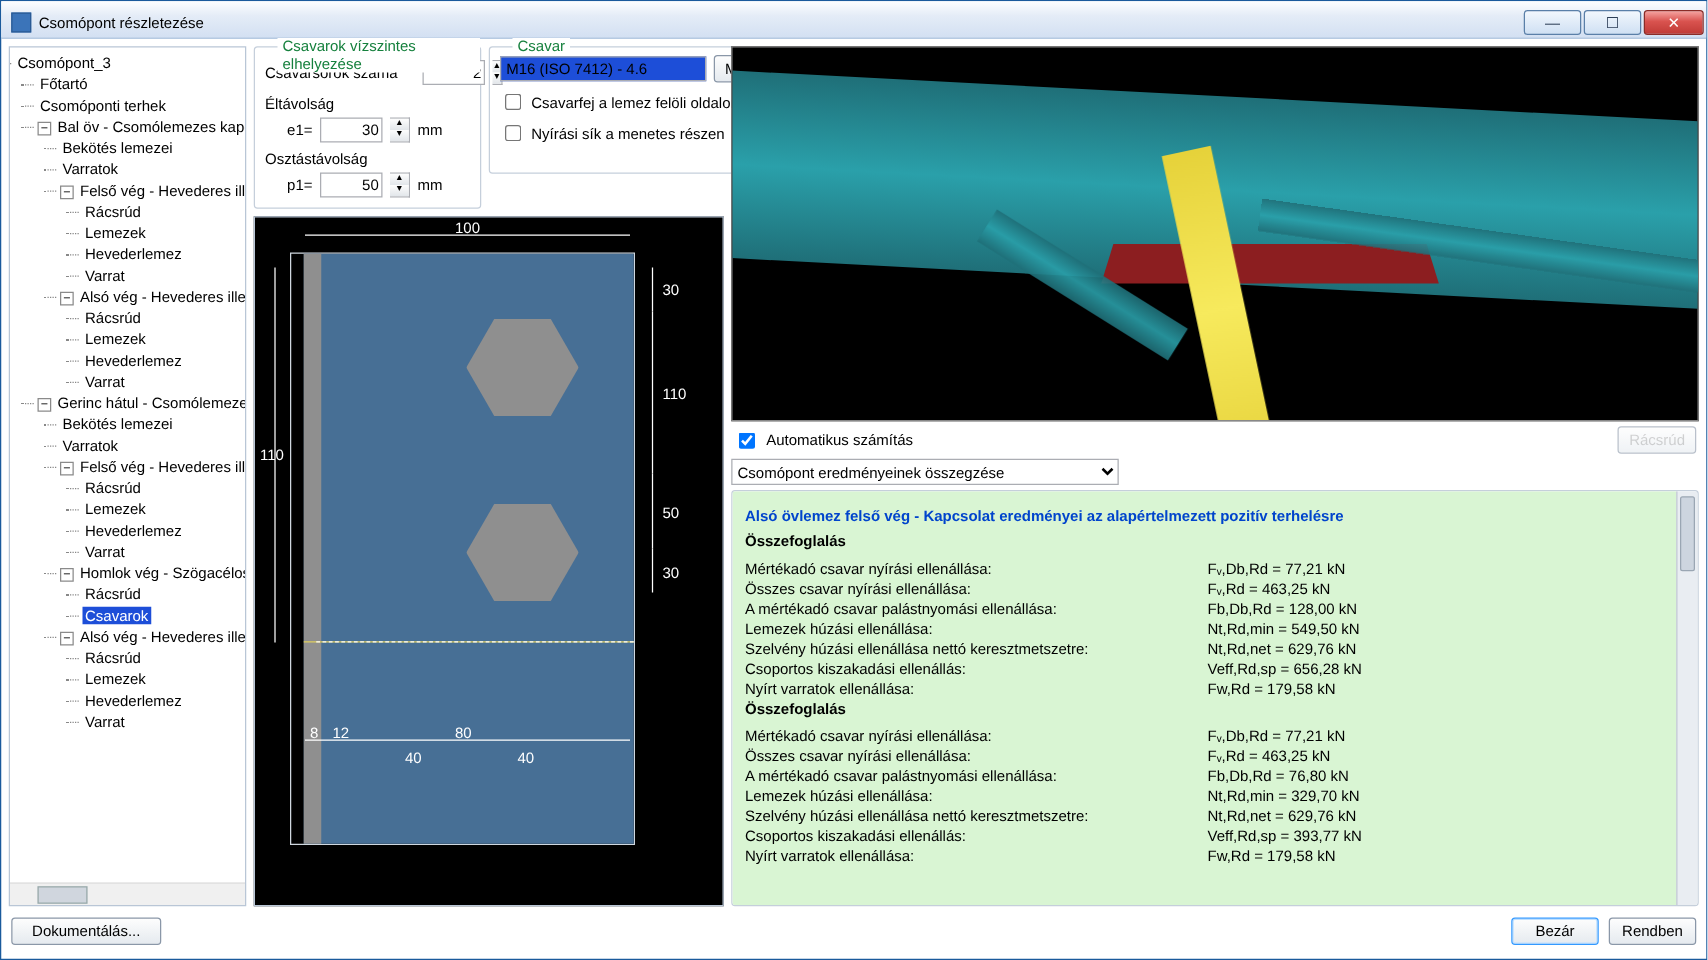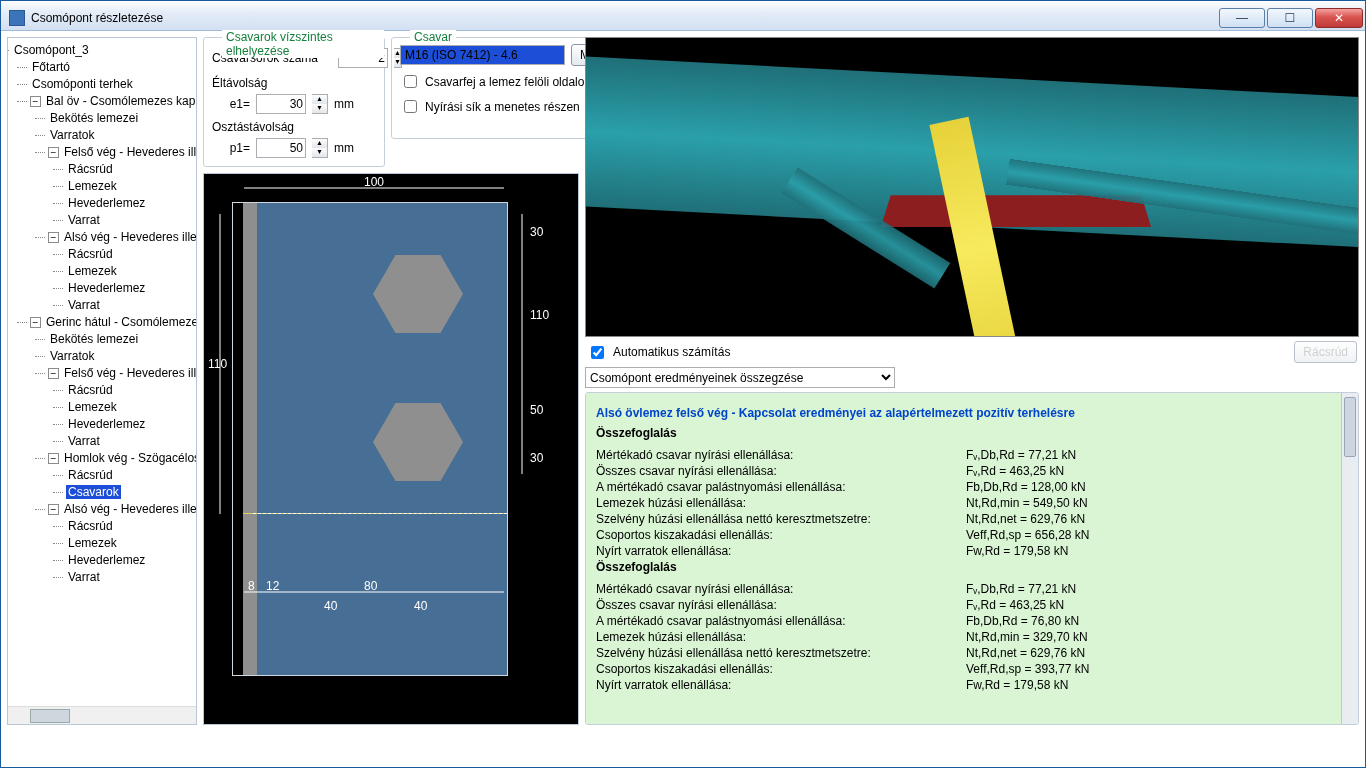"Dokumentálás..." div.footer { html: none -> <div> <button>Dokumentálás...</button> <div></div> <button>Bezár</button> <button>Rendben</button> </div> }
